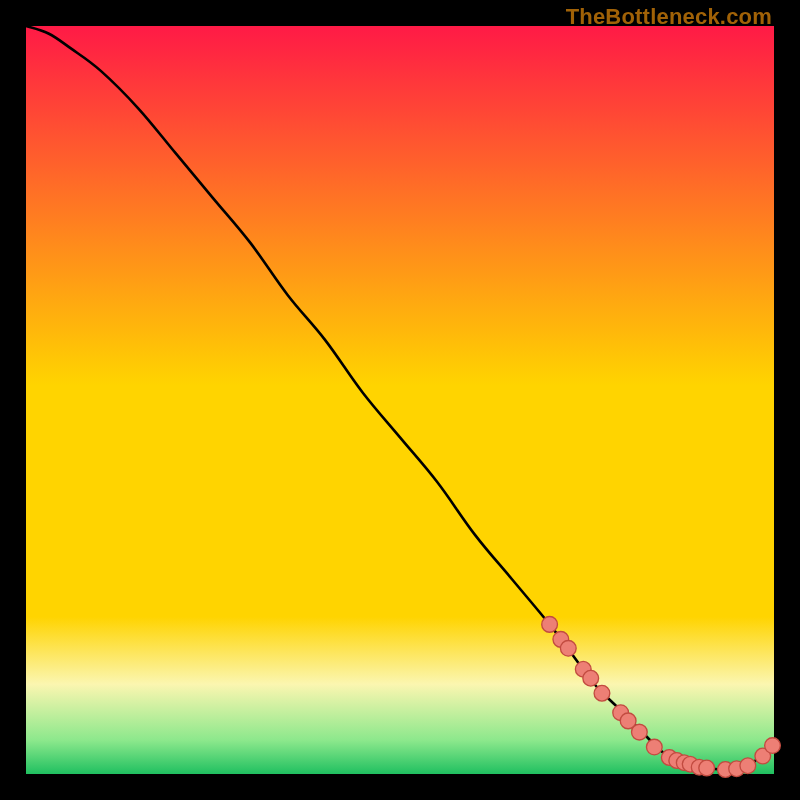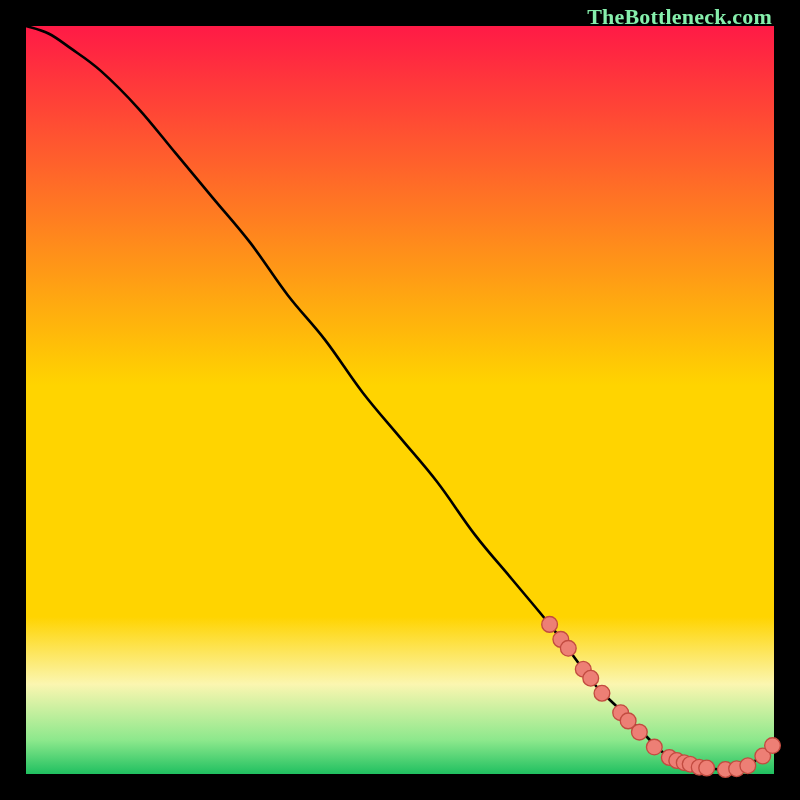"TheBottleneck.com" .watermark { color: #86efac -> #a16207; font-family: Liberation Serif, serif -> Liberation Sans, sans-serif }
